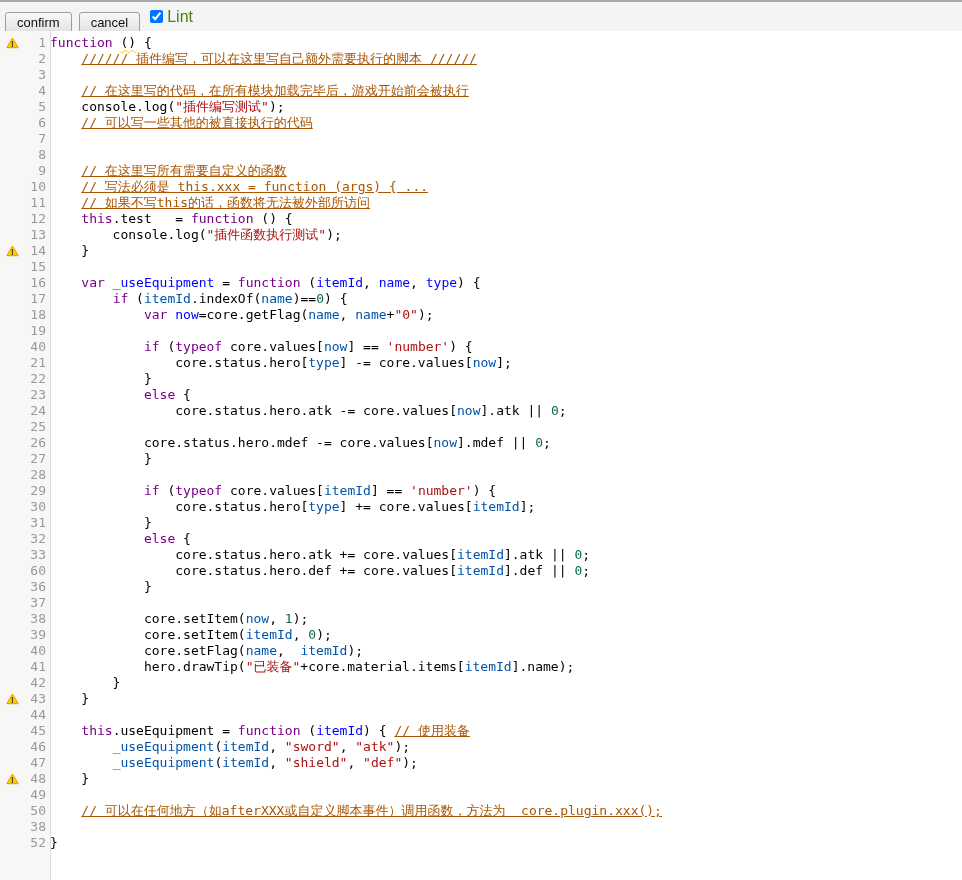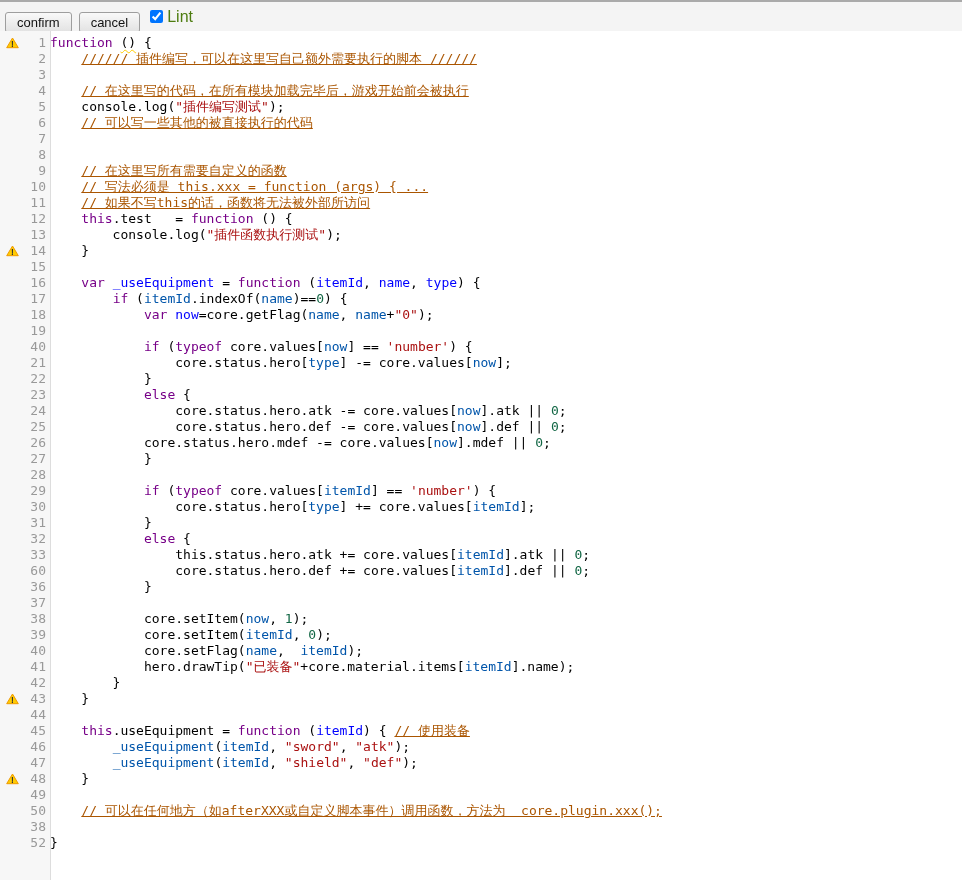"core.status.hero.def -=" span.code { html: <span><span> core.status.hero.def -= core.values[</span><span>now</span><span>].def || </span><span>0</span><span>;</span></span> -> none }
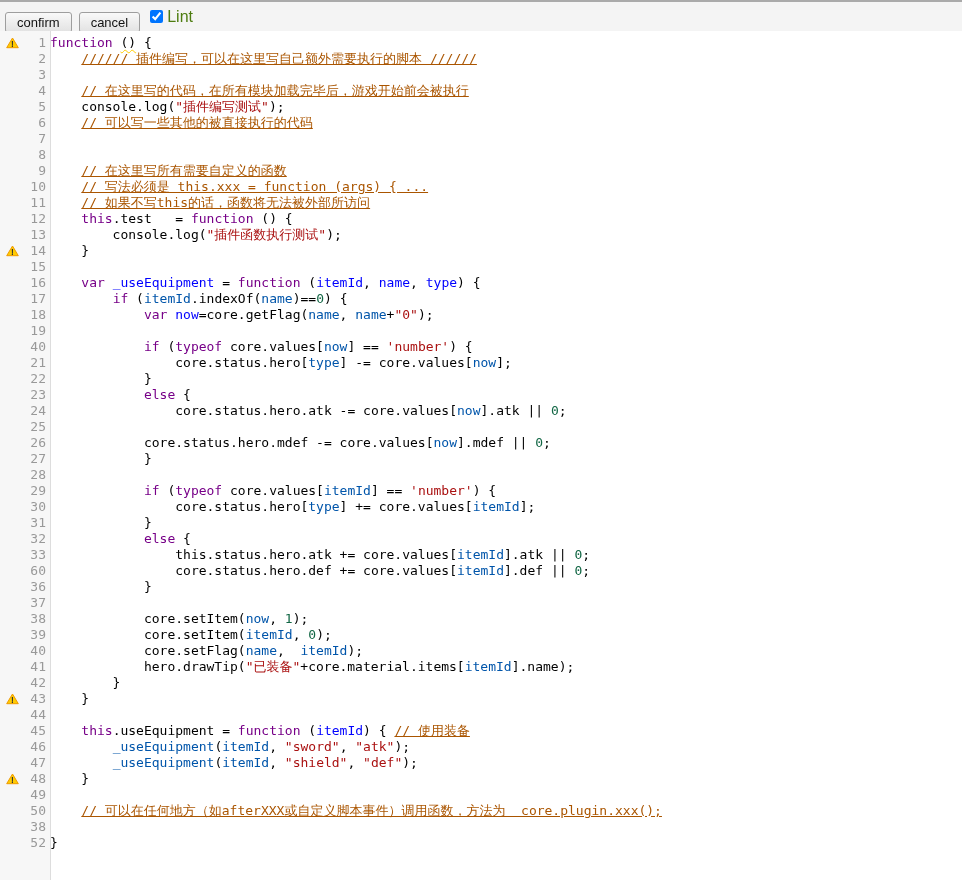"this.status.hero.atk += core.values[" span.t-p { text: this.status.hero.atk -> core.status.hero.atk }
